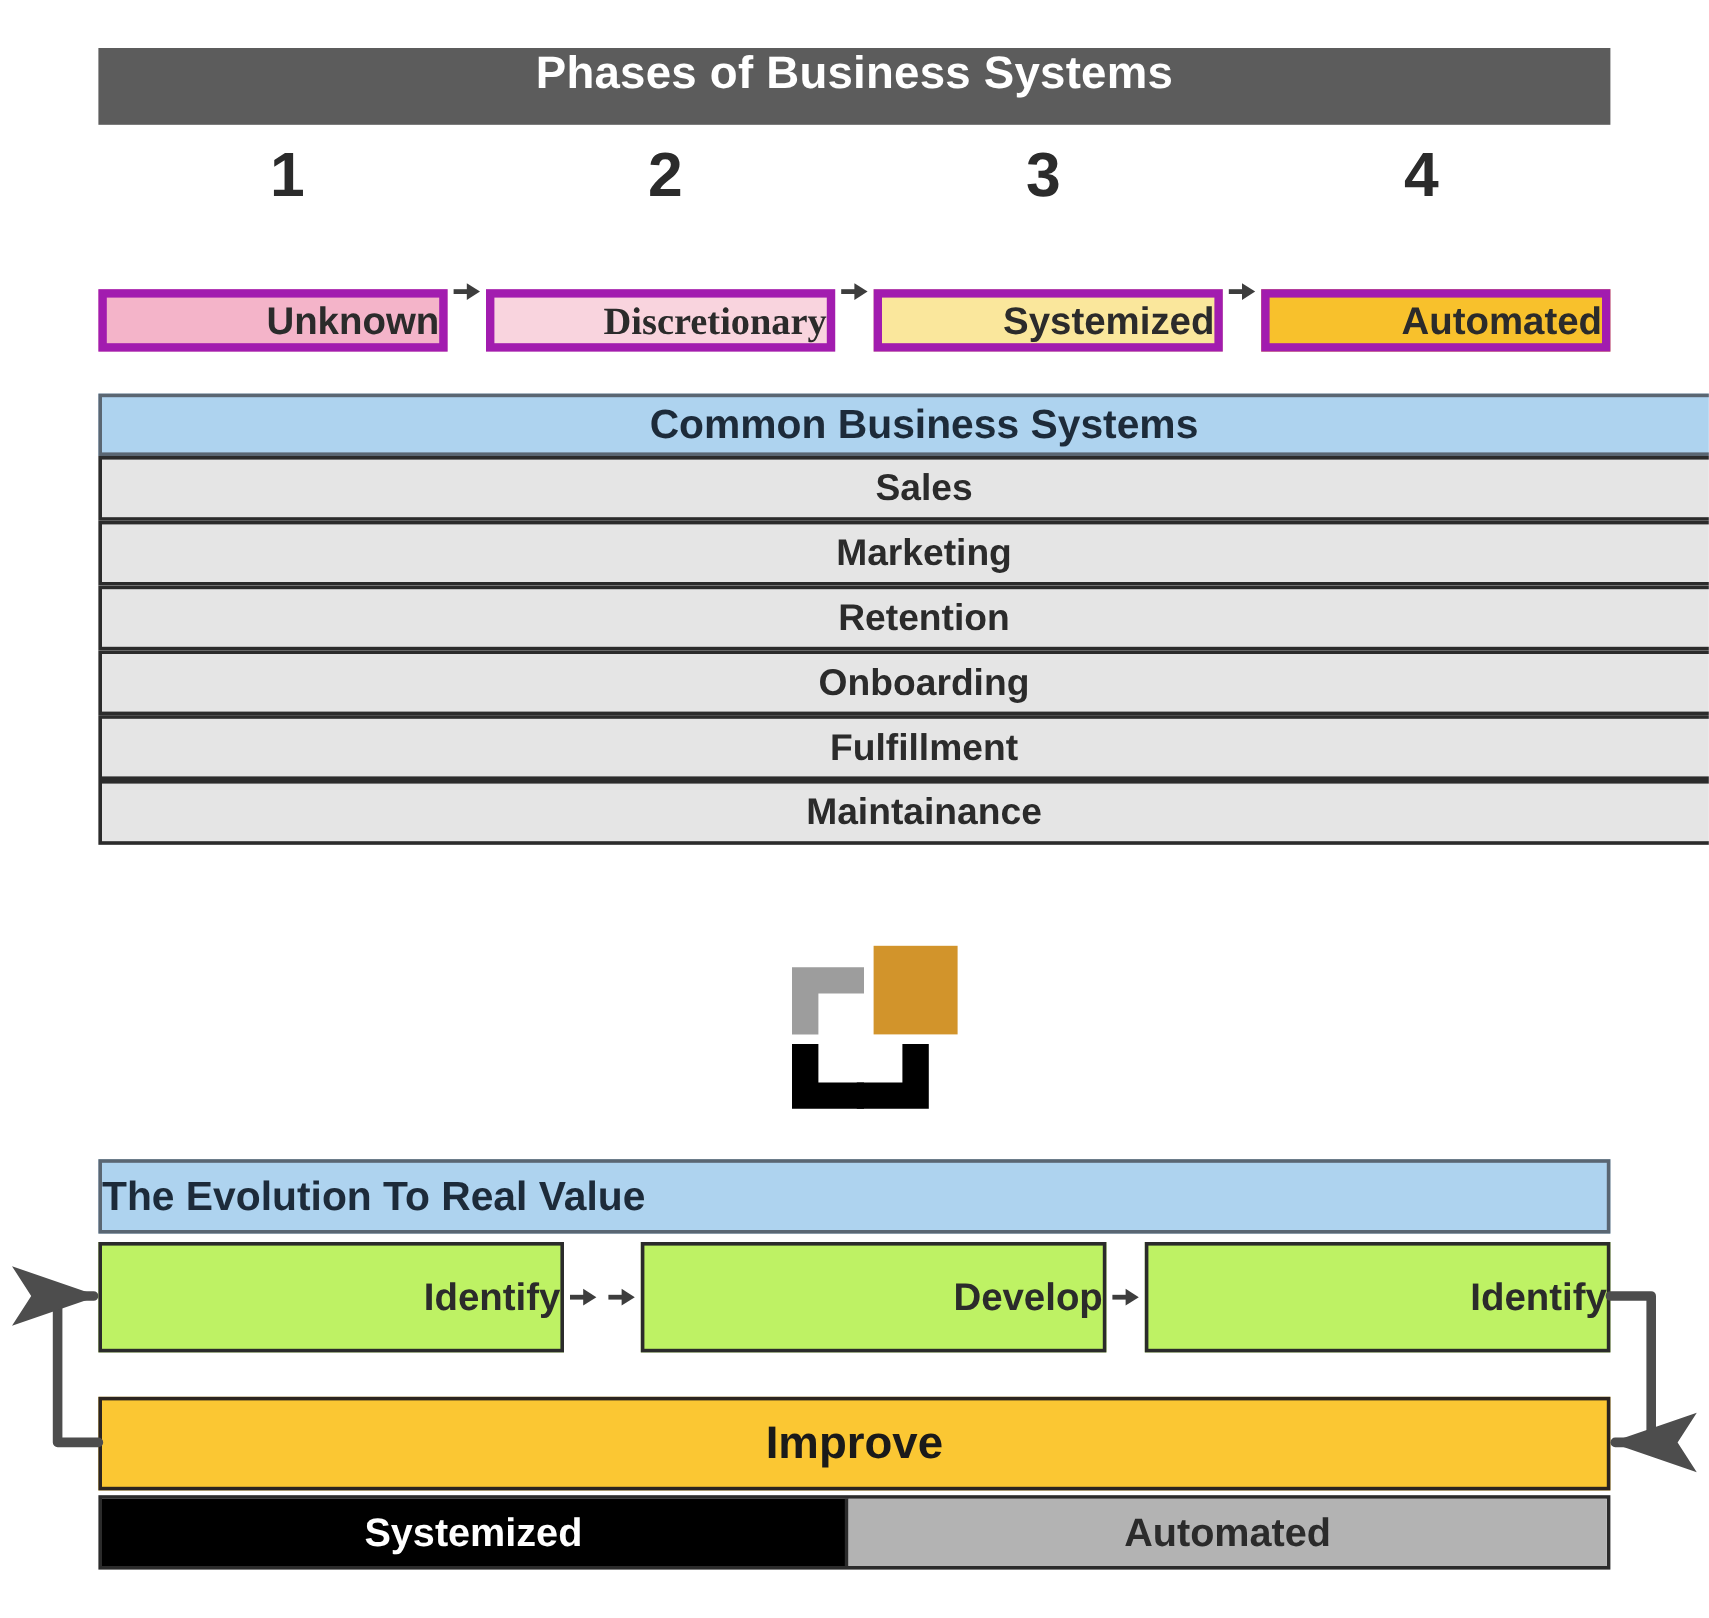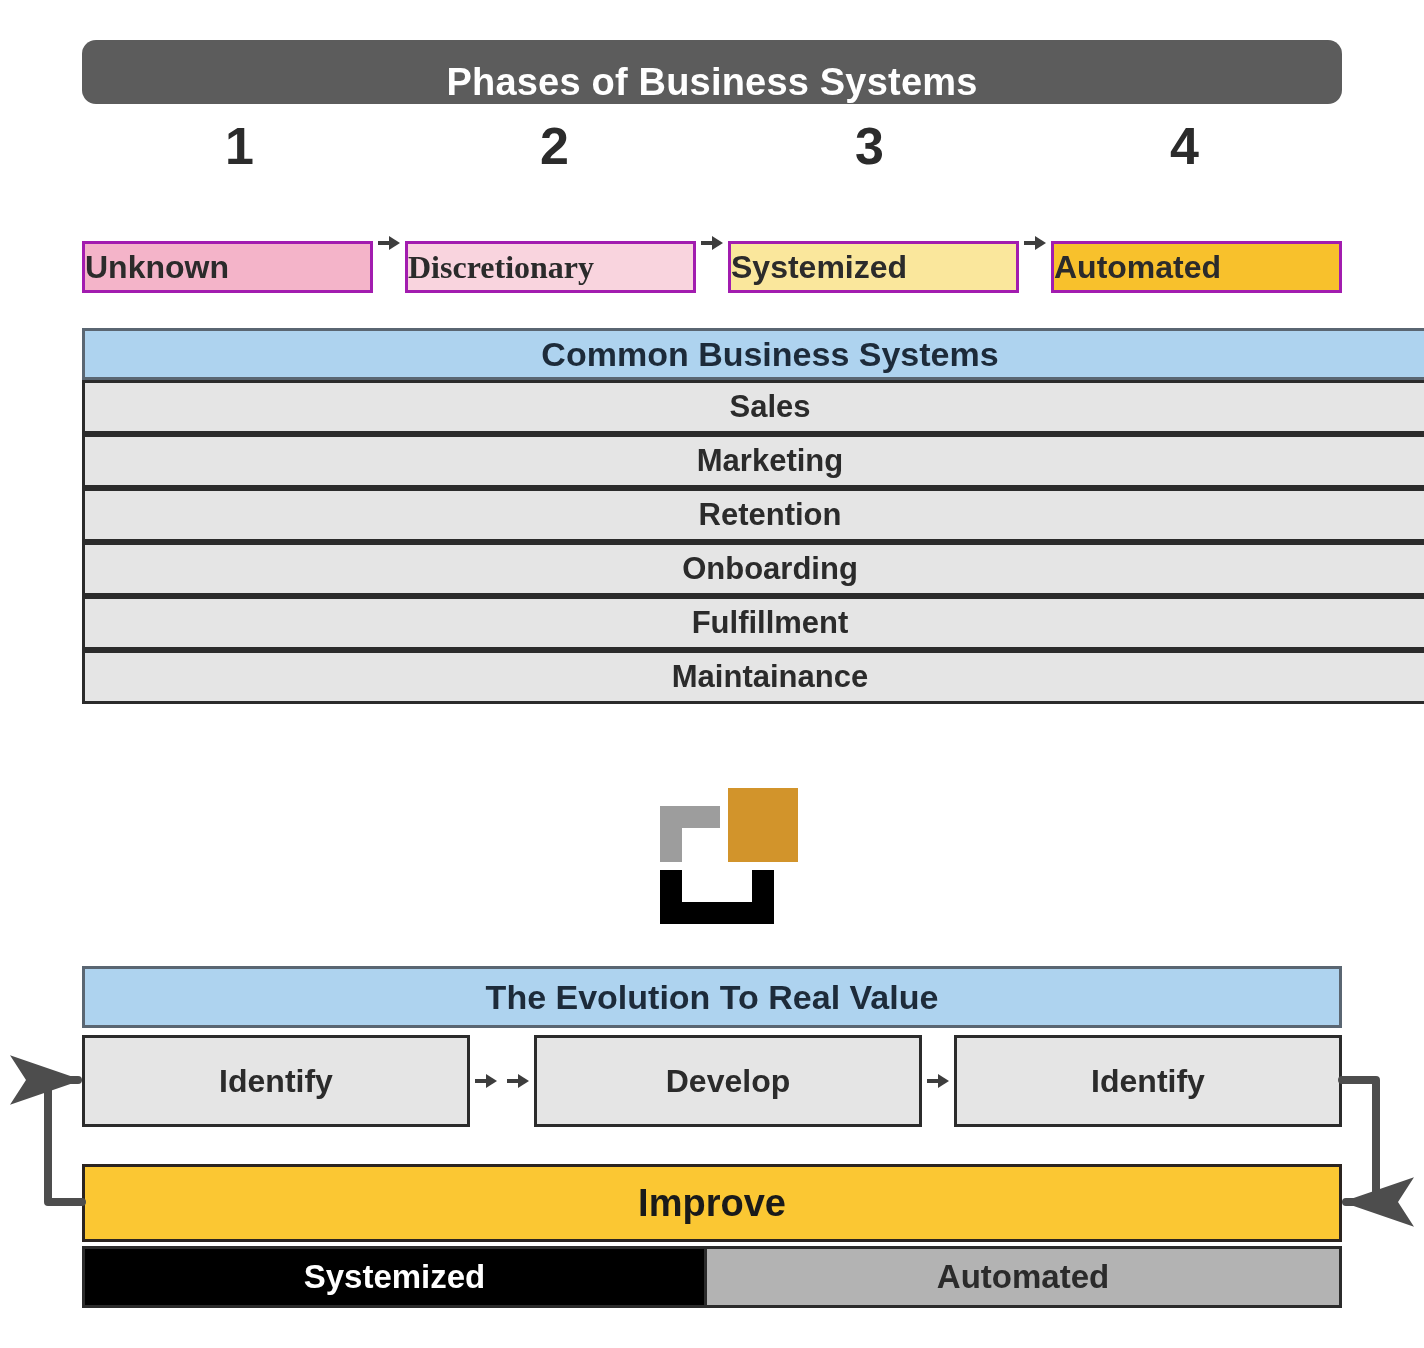"Phases of Business Systems" .title-bar { align-items: flex-end -> flex-start; border-radius: 14px -> none }
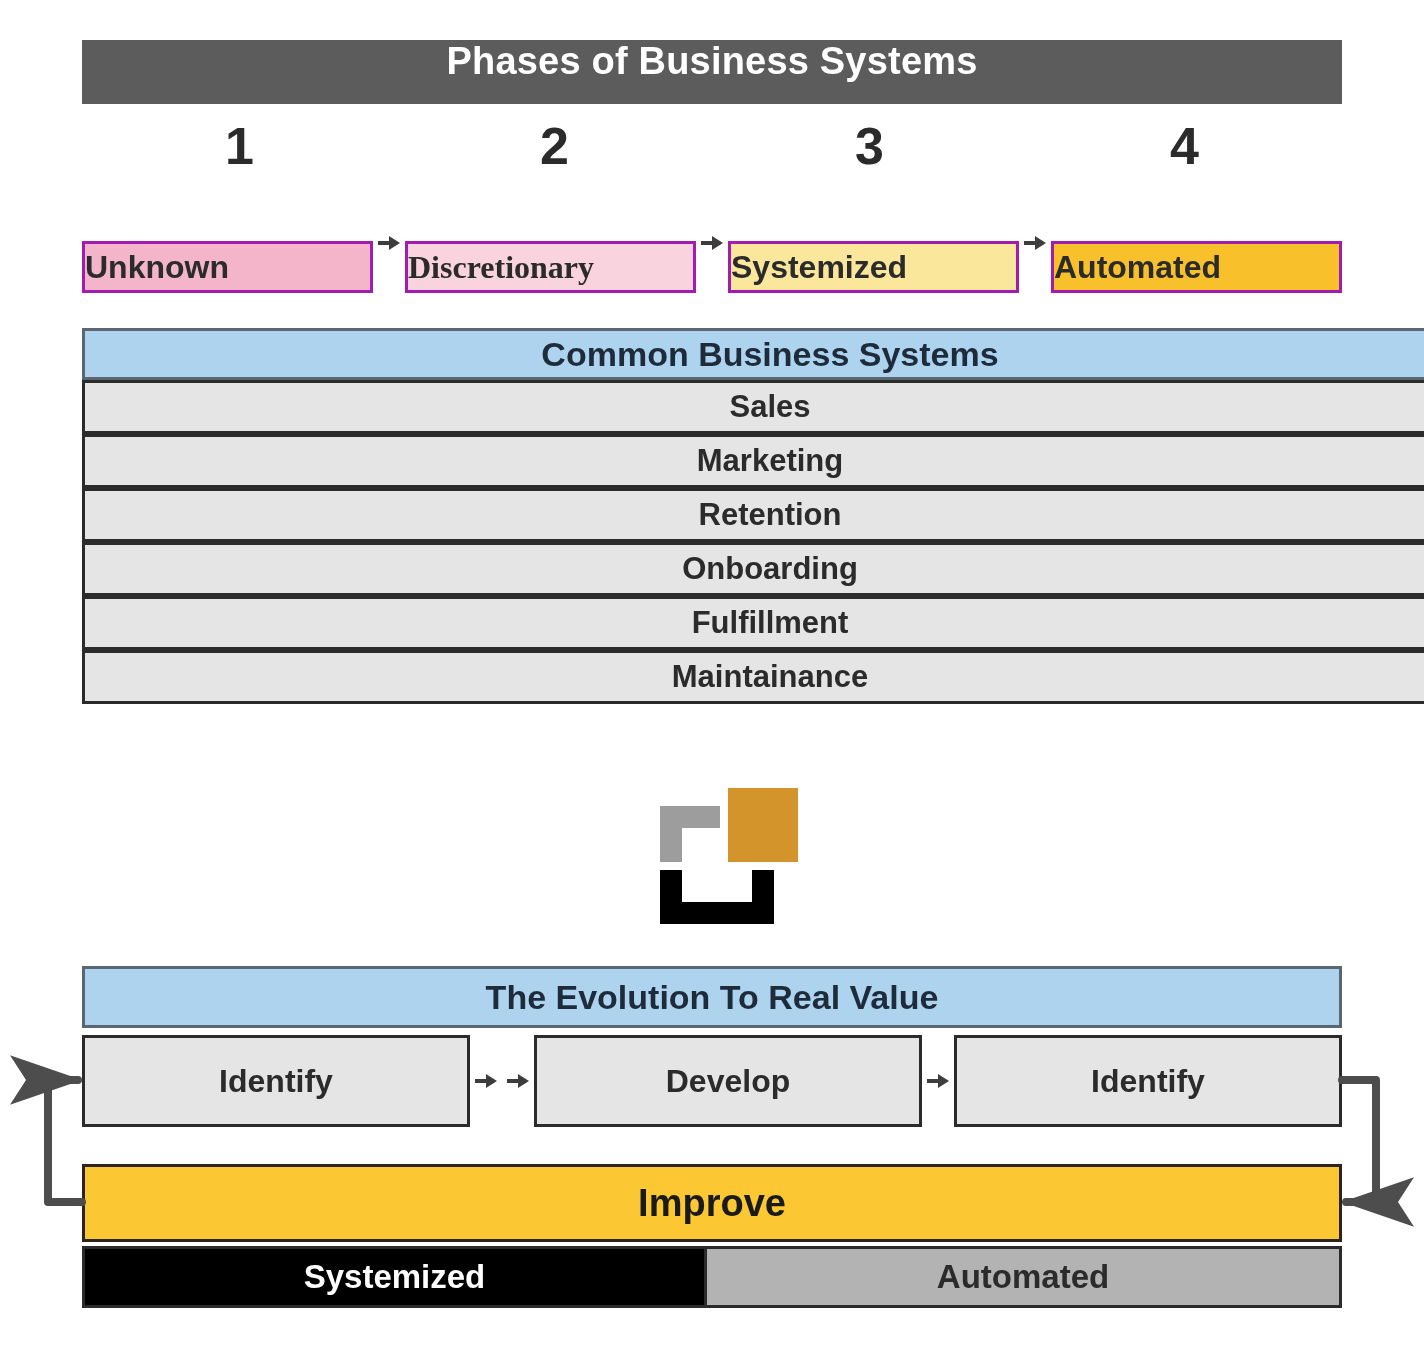"Unknown" .phase-box { border: 3px solid #a21caf -> 7px solid #a21caf; justify-content: flex-start -> flex-end }
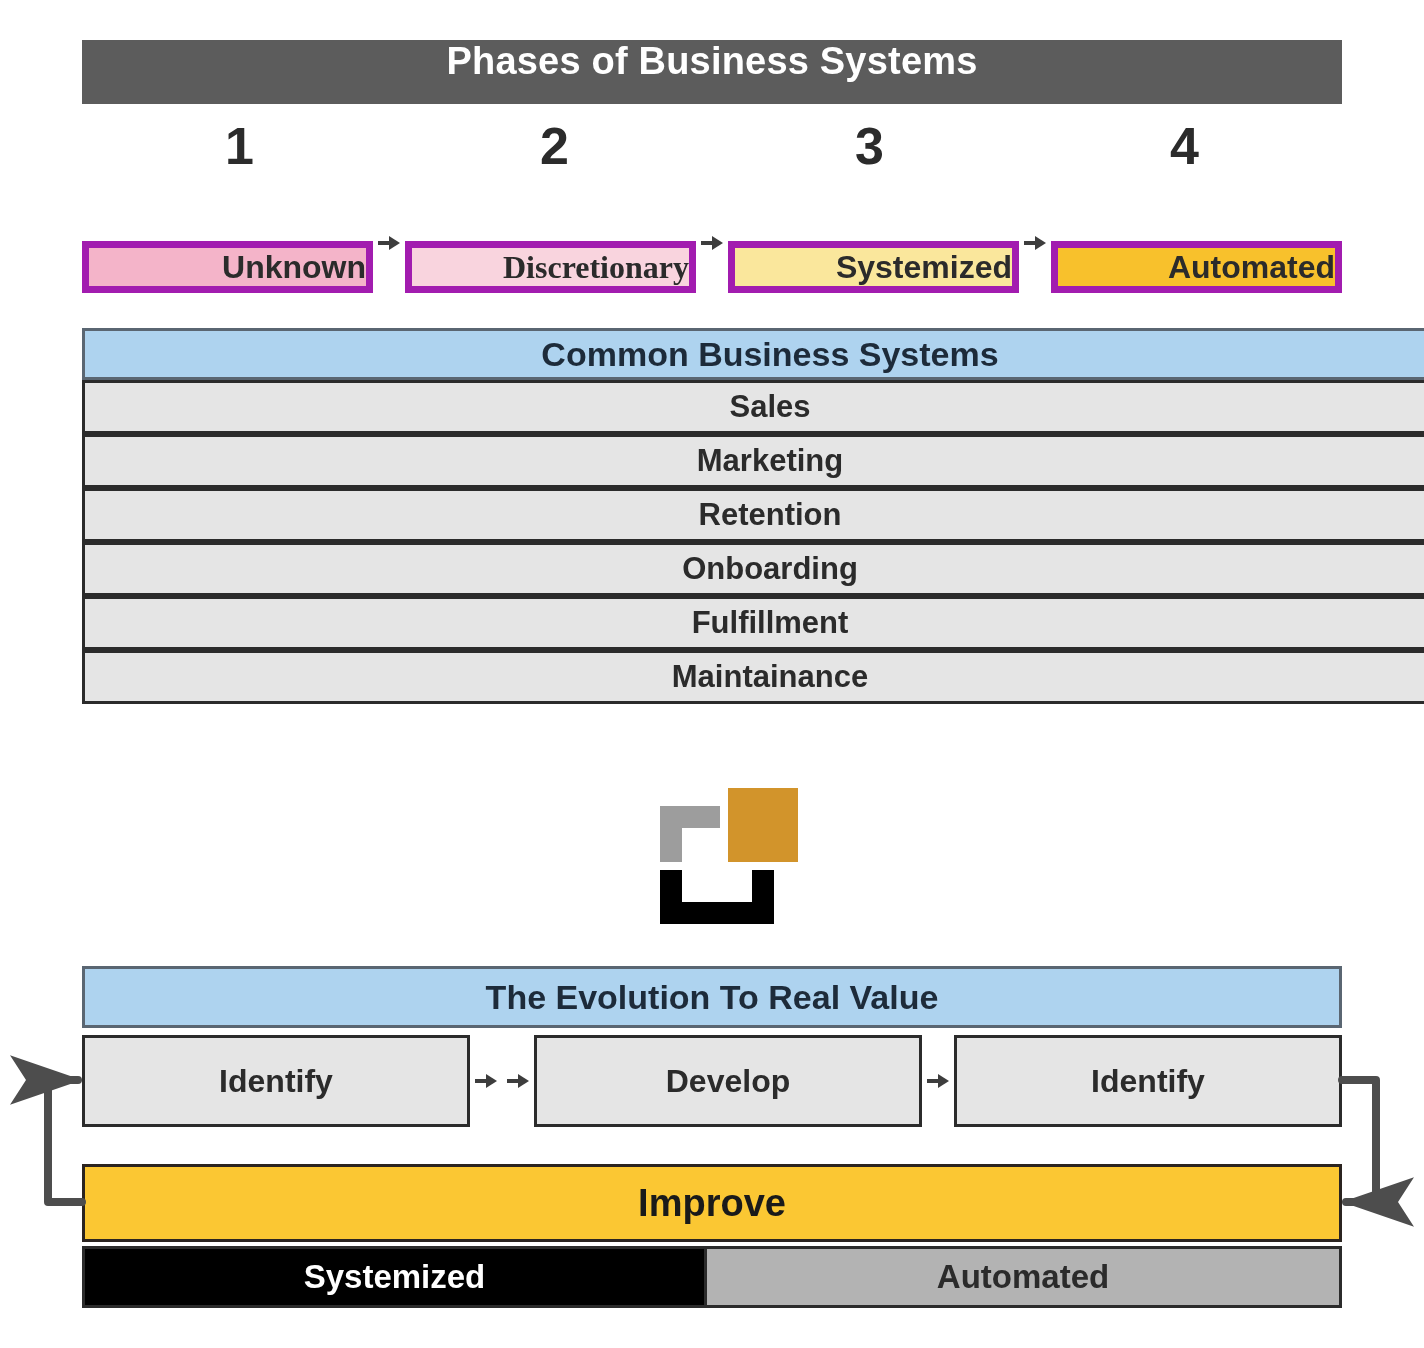"The Evolution To Real Value" .evo-header { justify-content: center -> flex-start }
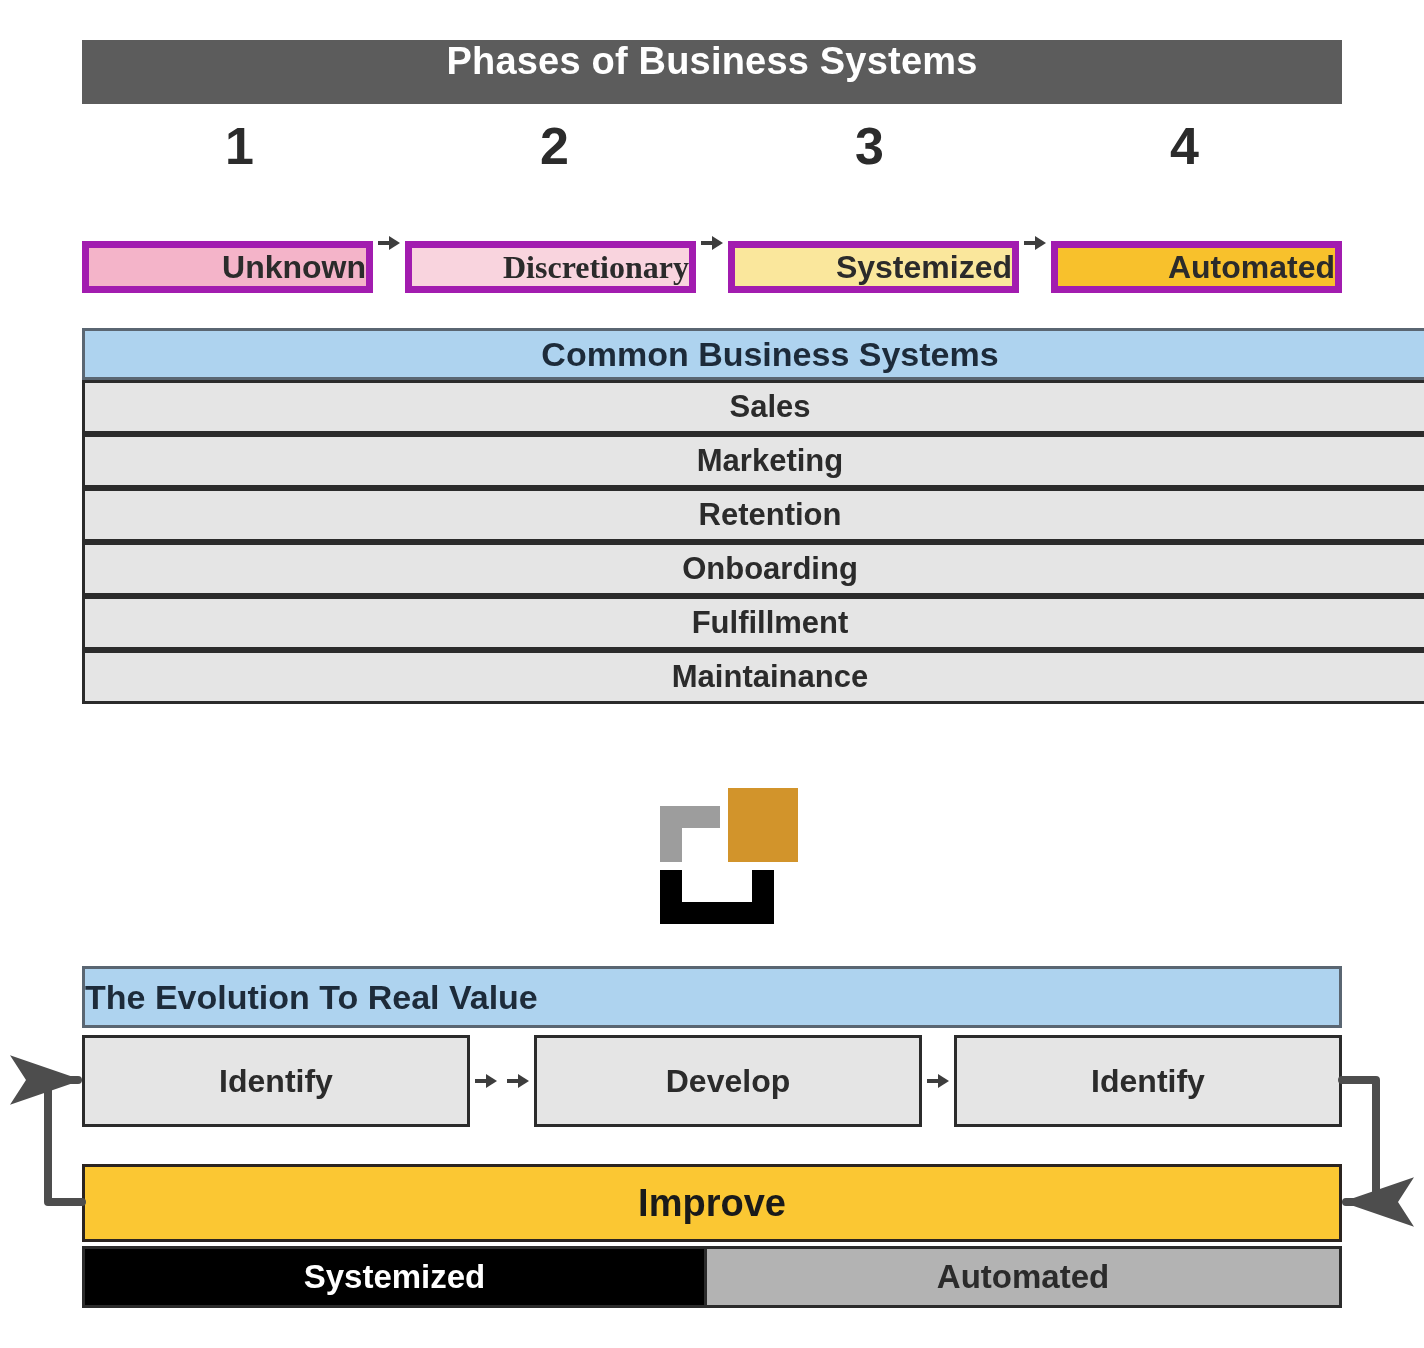"Identify" .evo-box { background: #e5e5e5 -> #bef264; justify-content: center -> flex-end }
